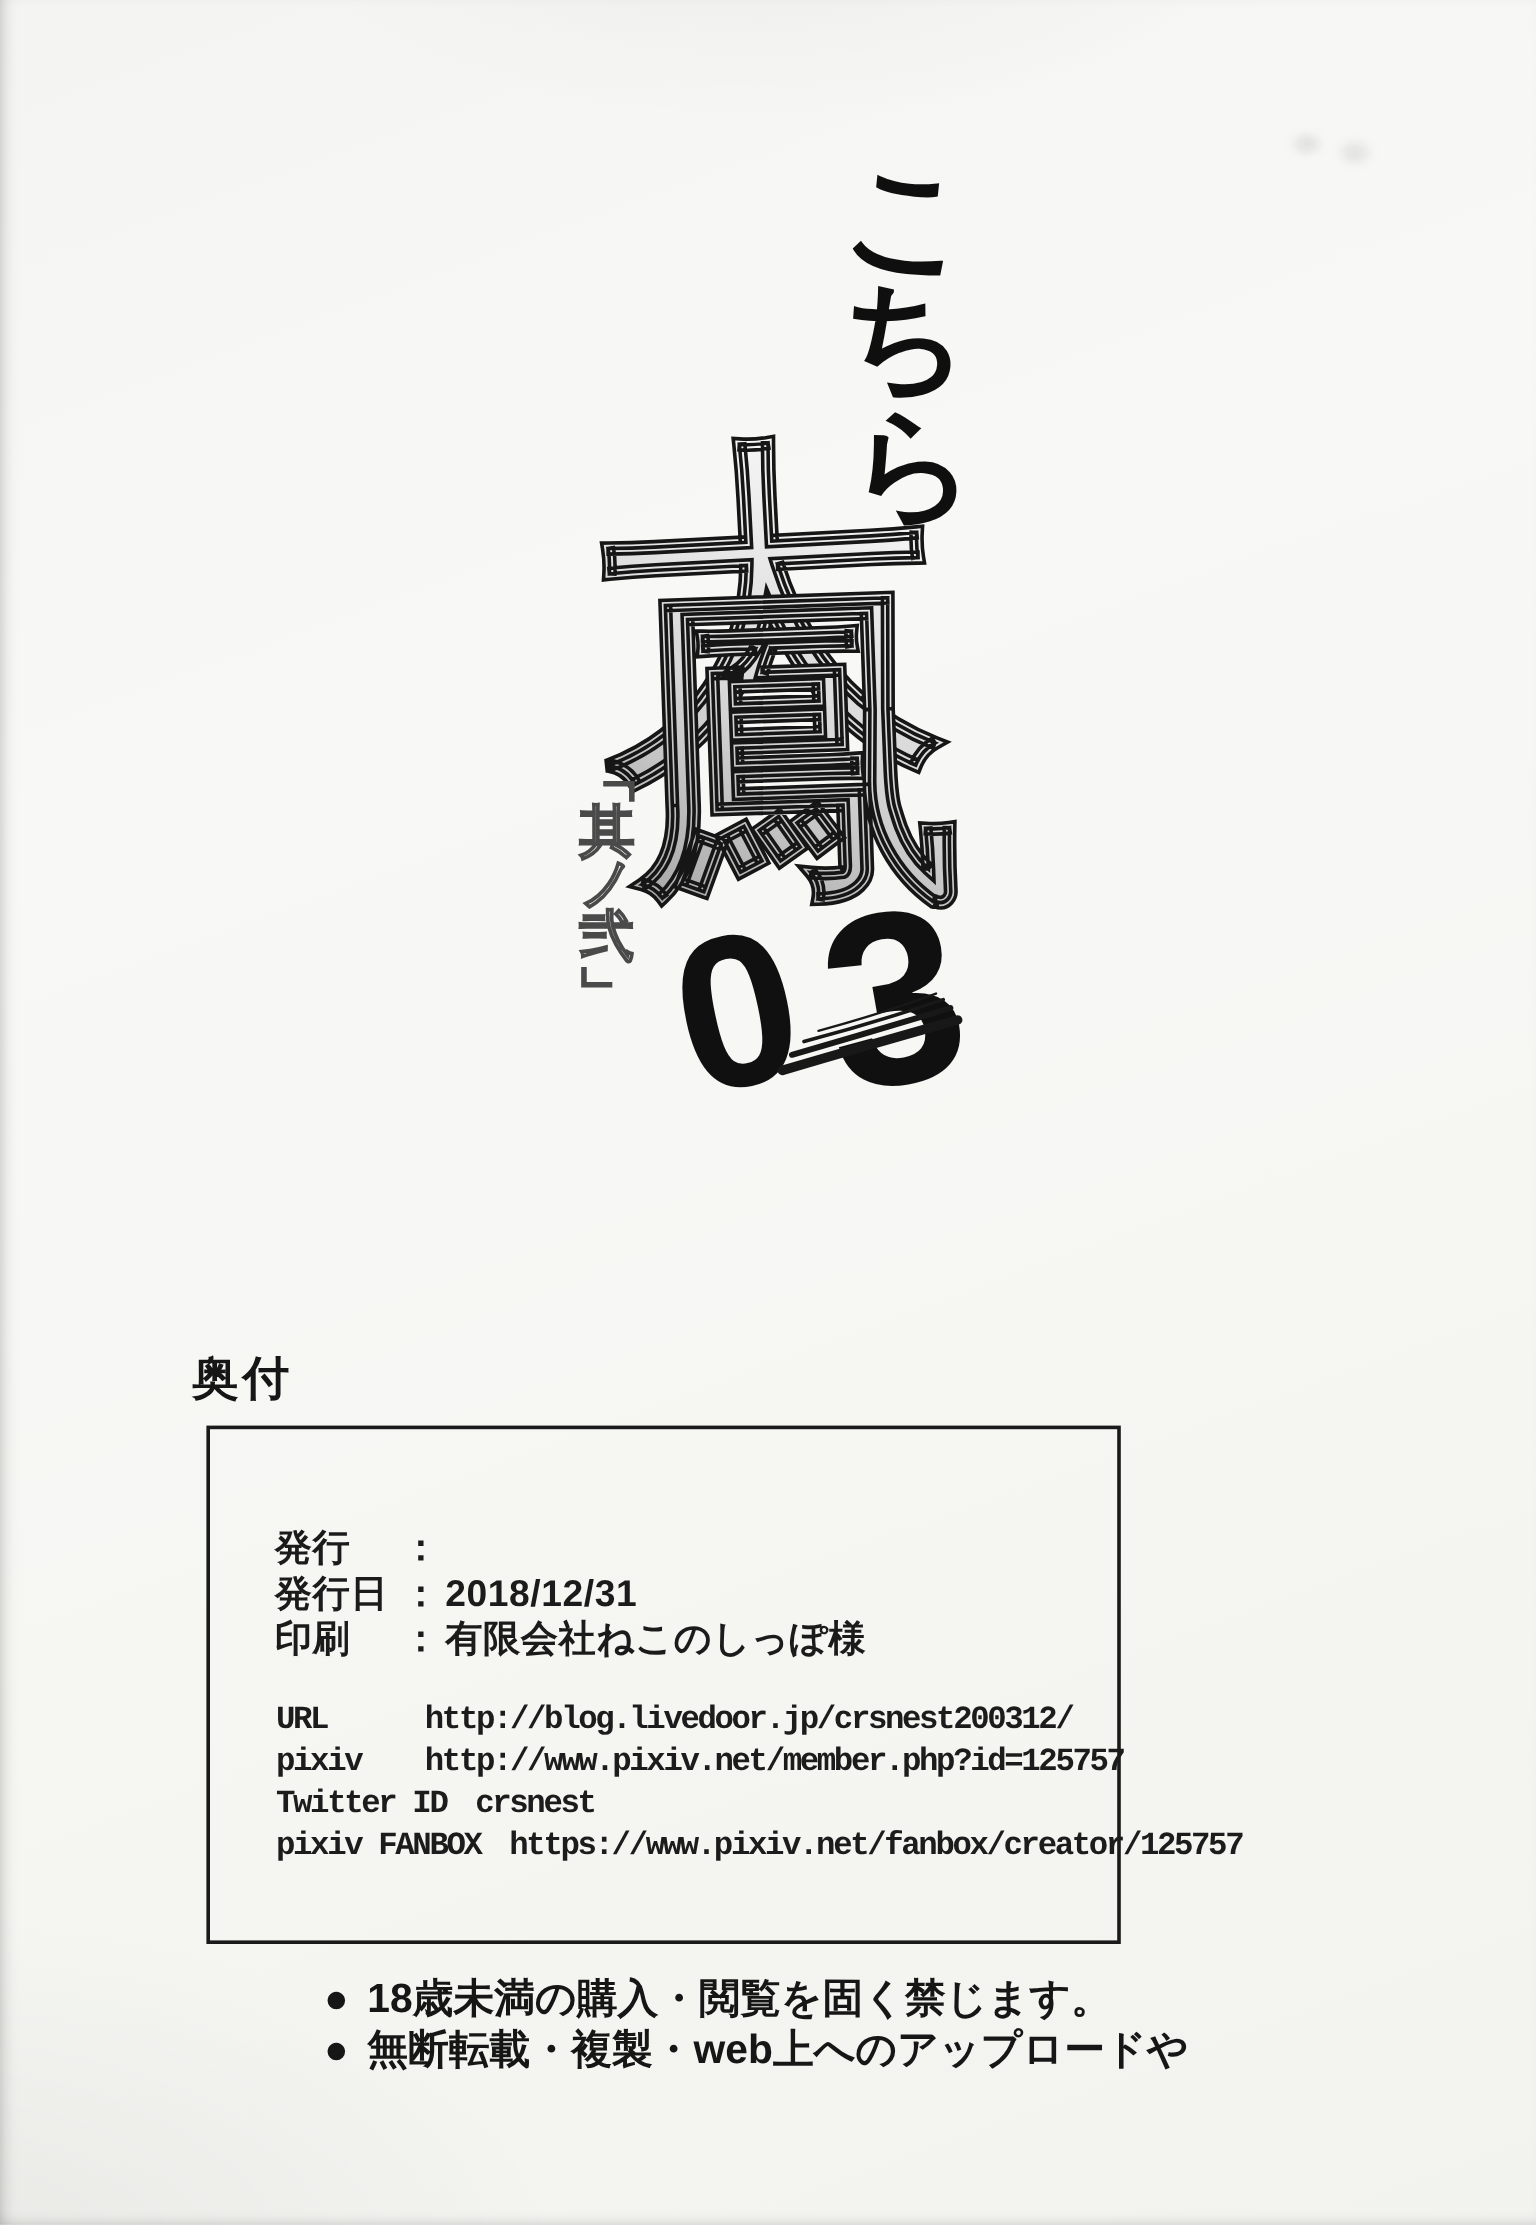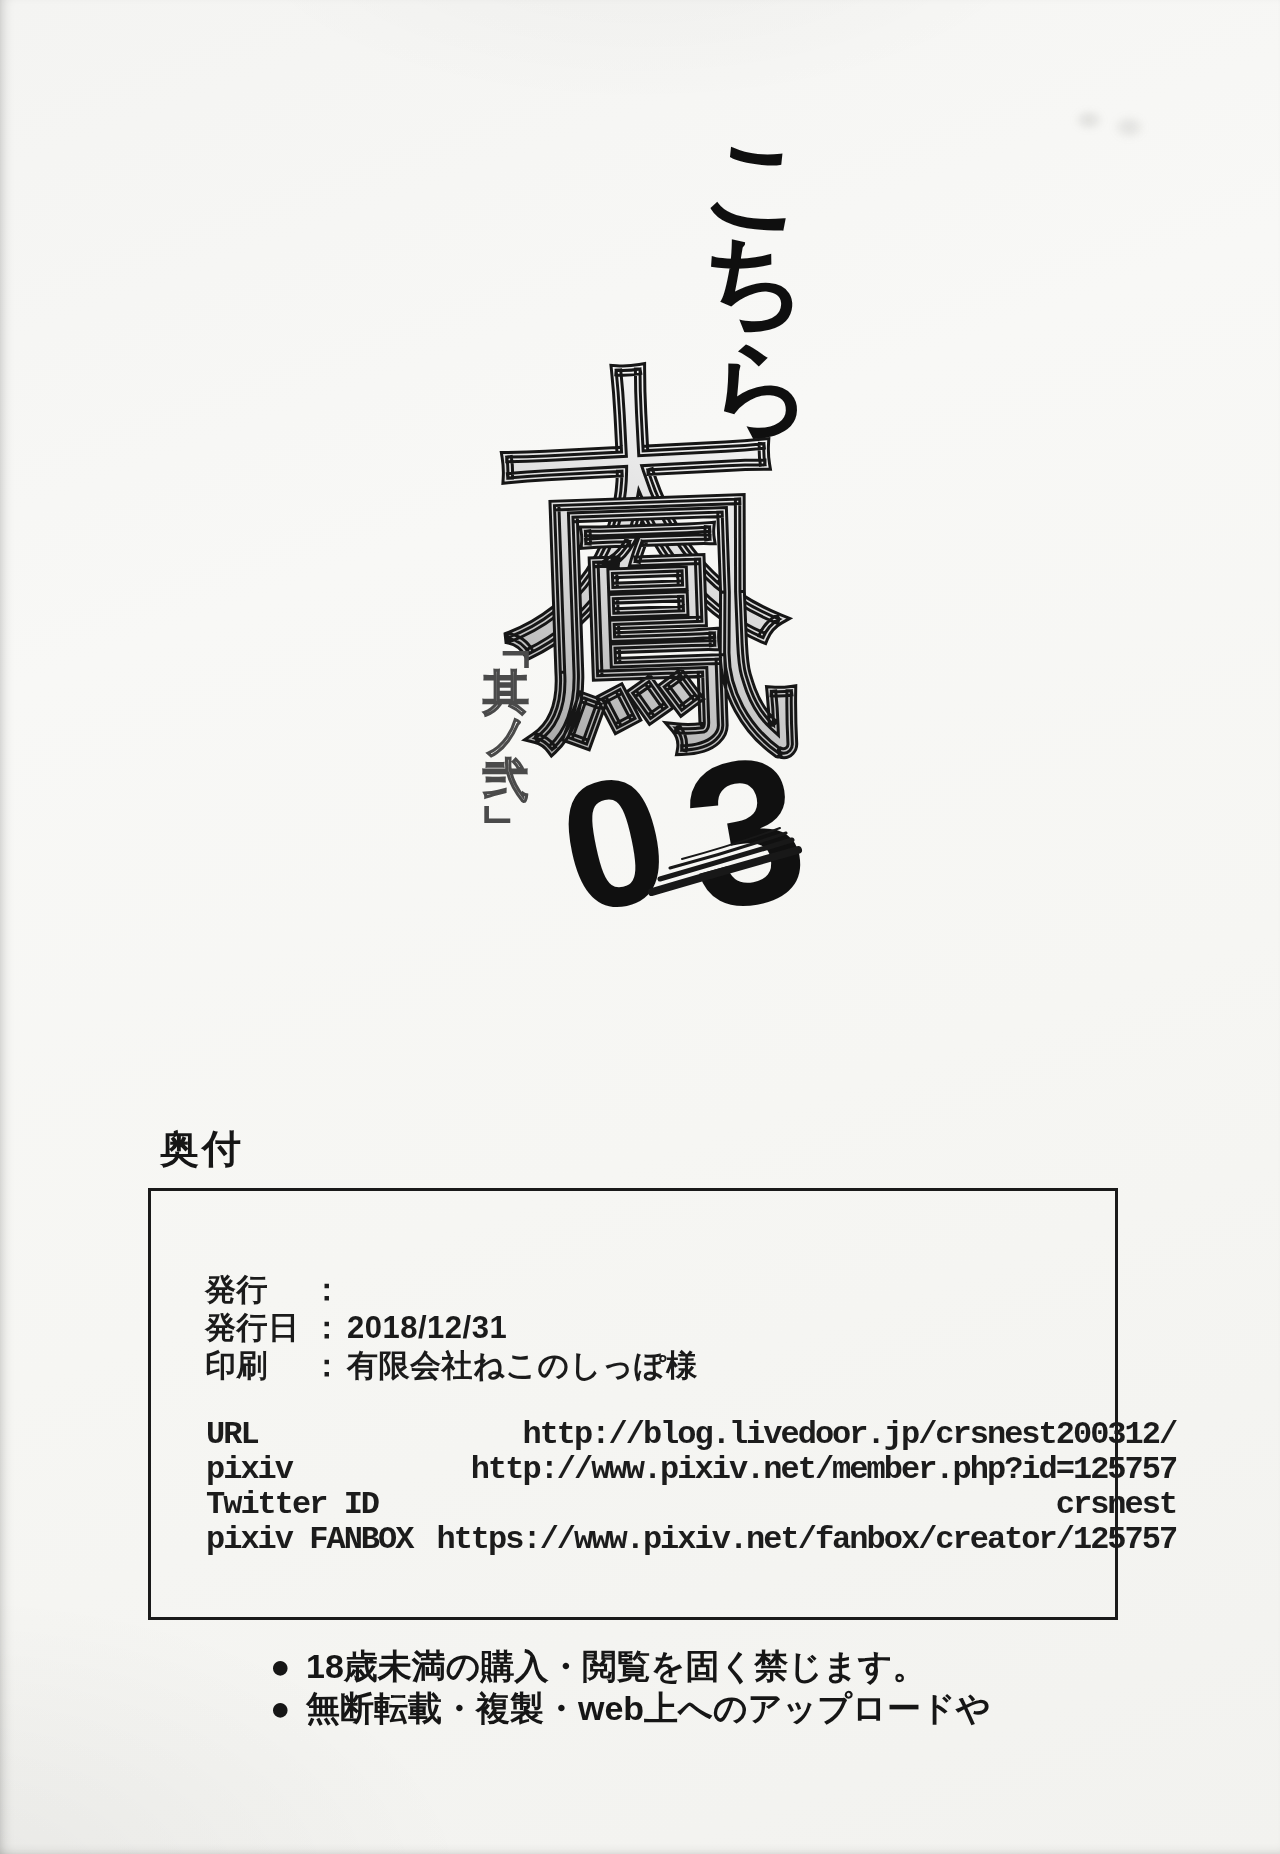"発行" .colophon-box { left: 148px -> 172px; width: 970px -> 762px }
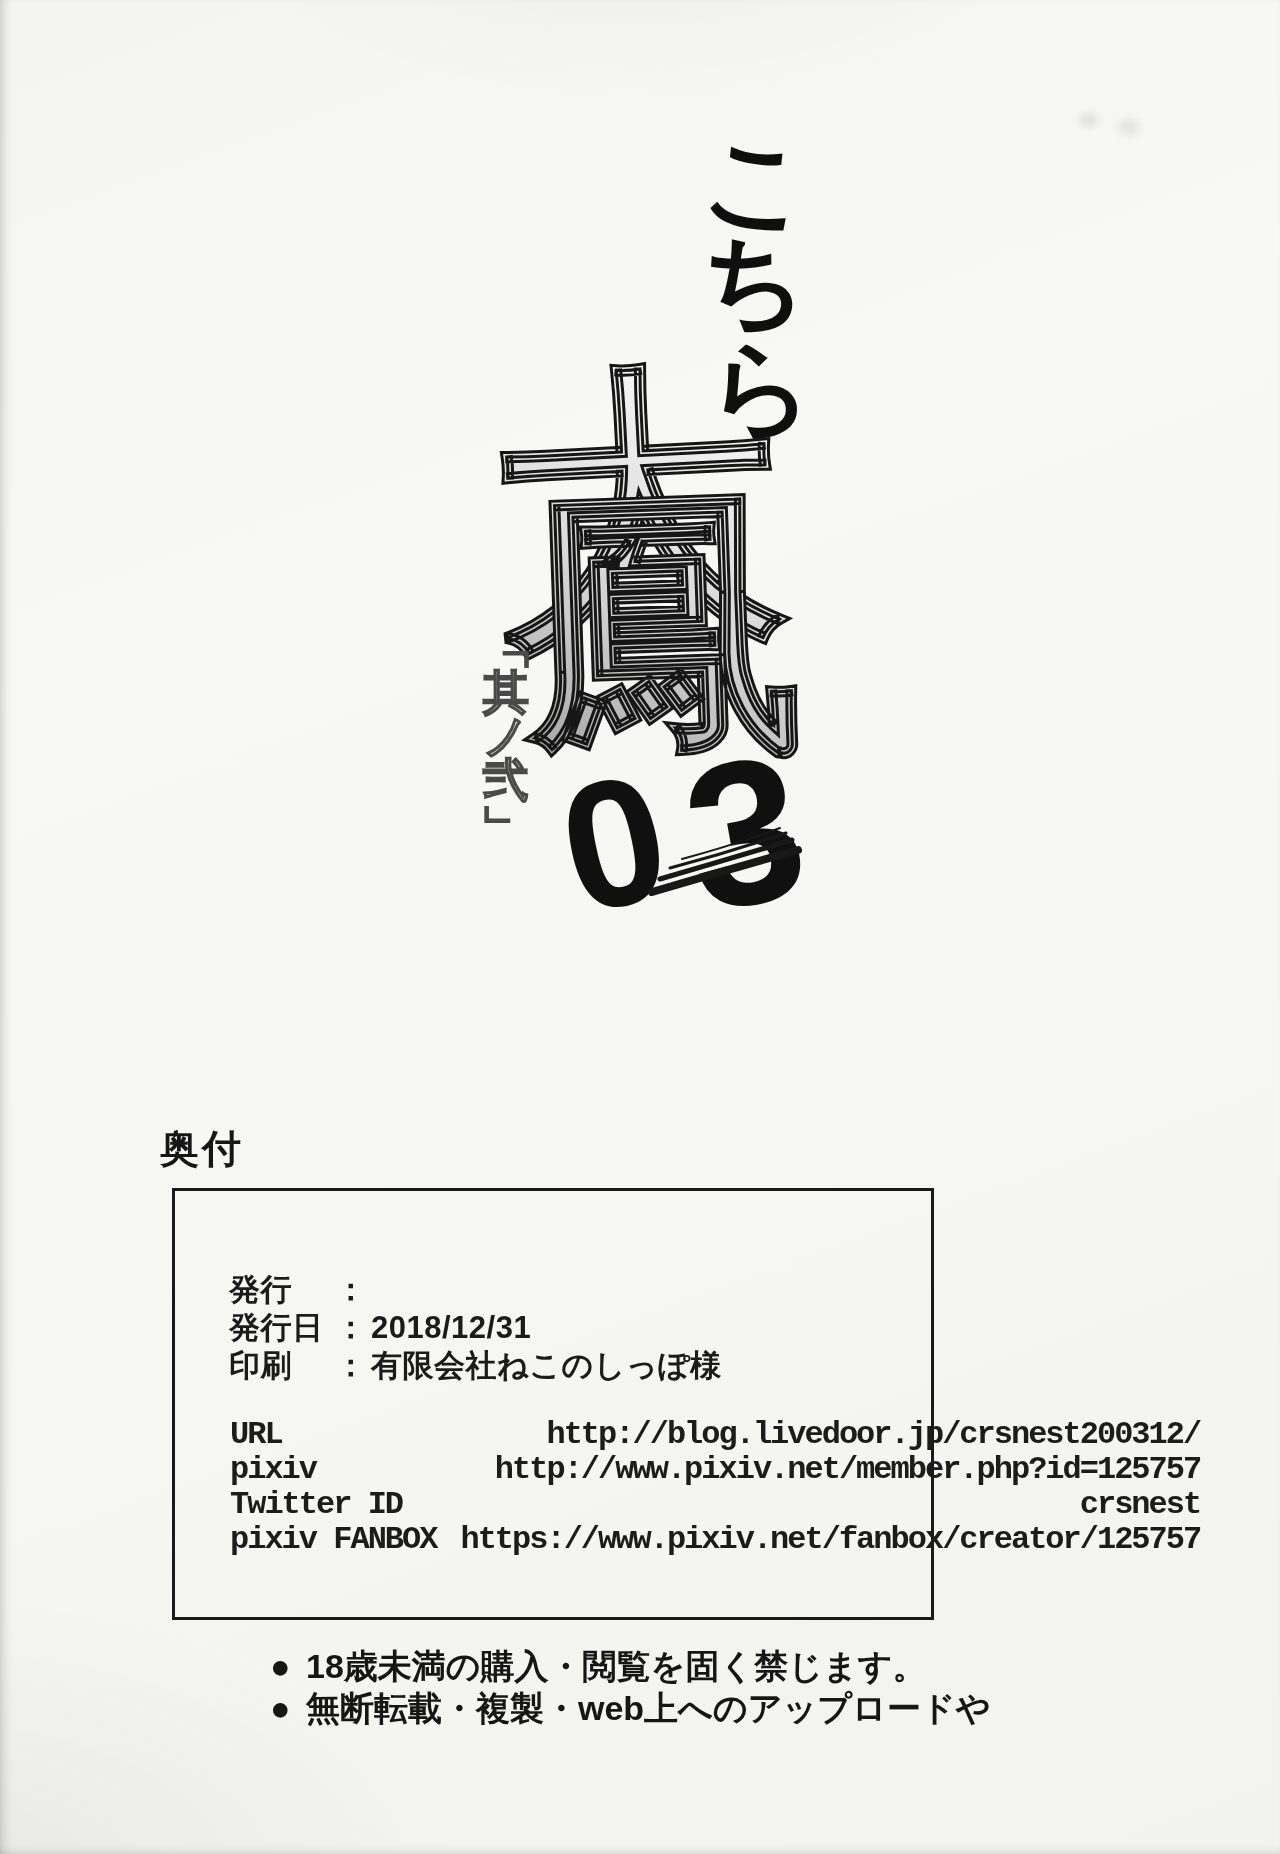"URL" .link-row { font-size: 32px -> 27px; justify-content: space-between -> none }
